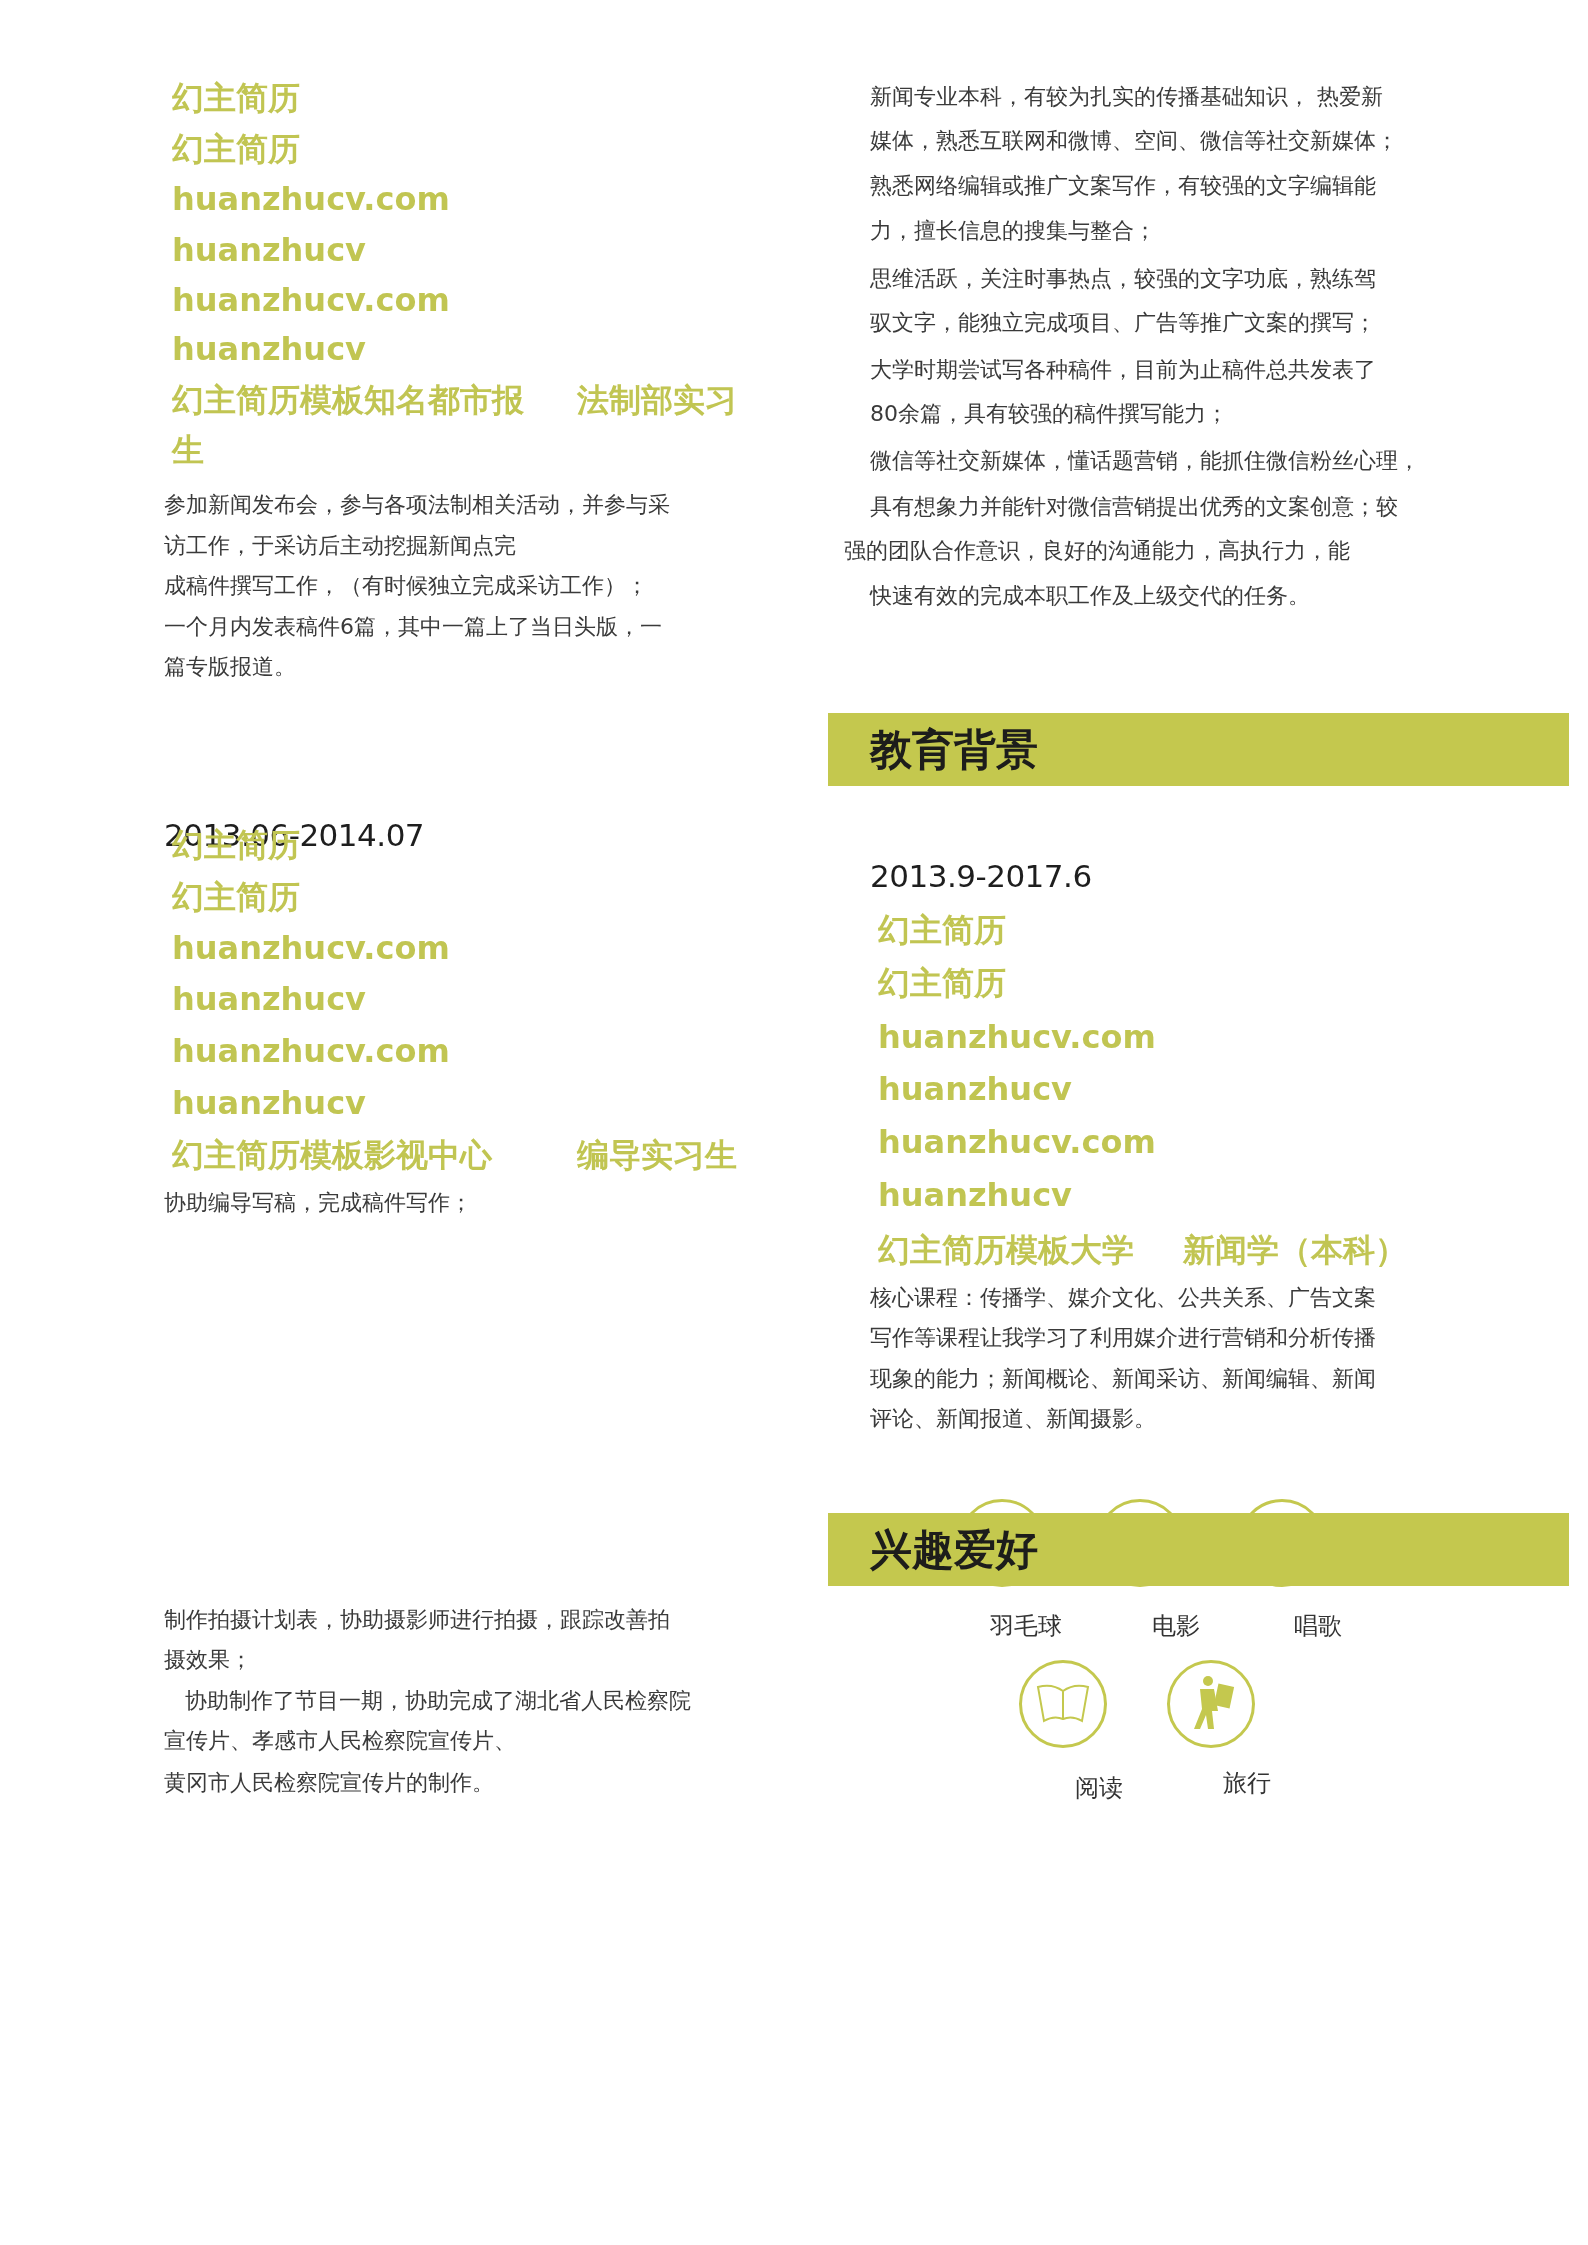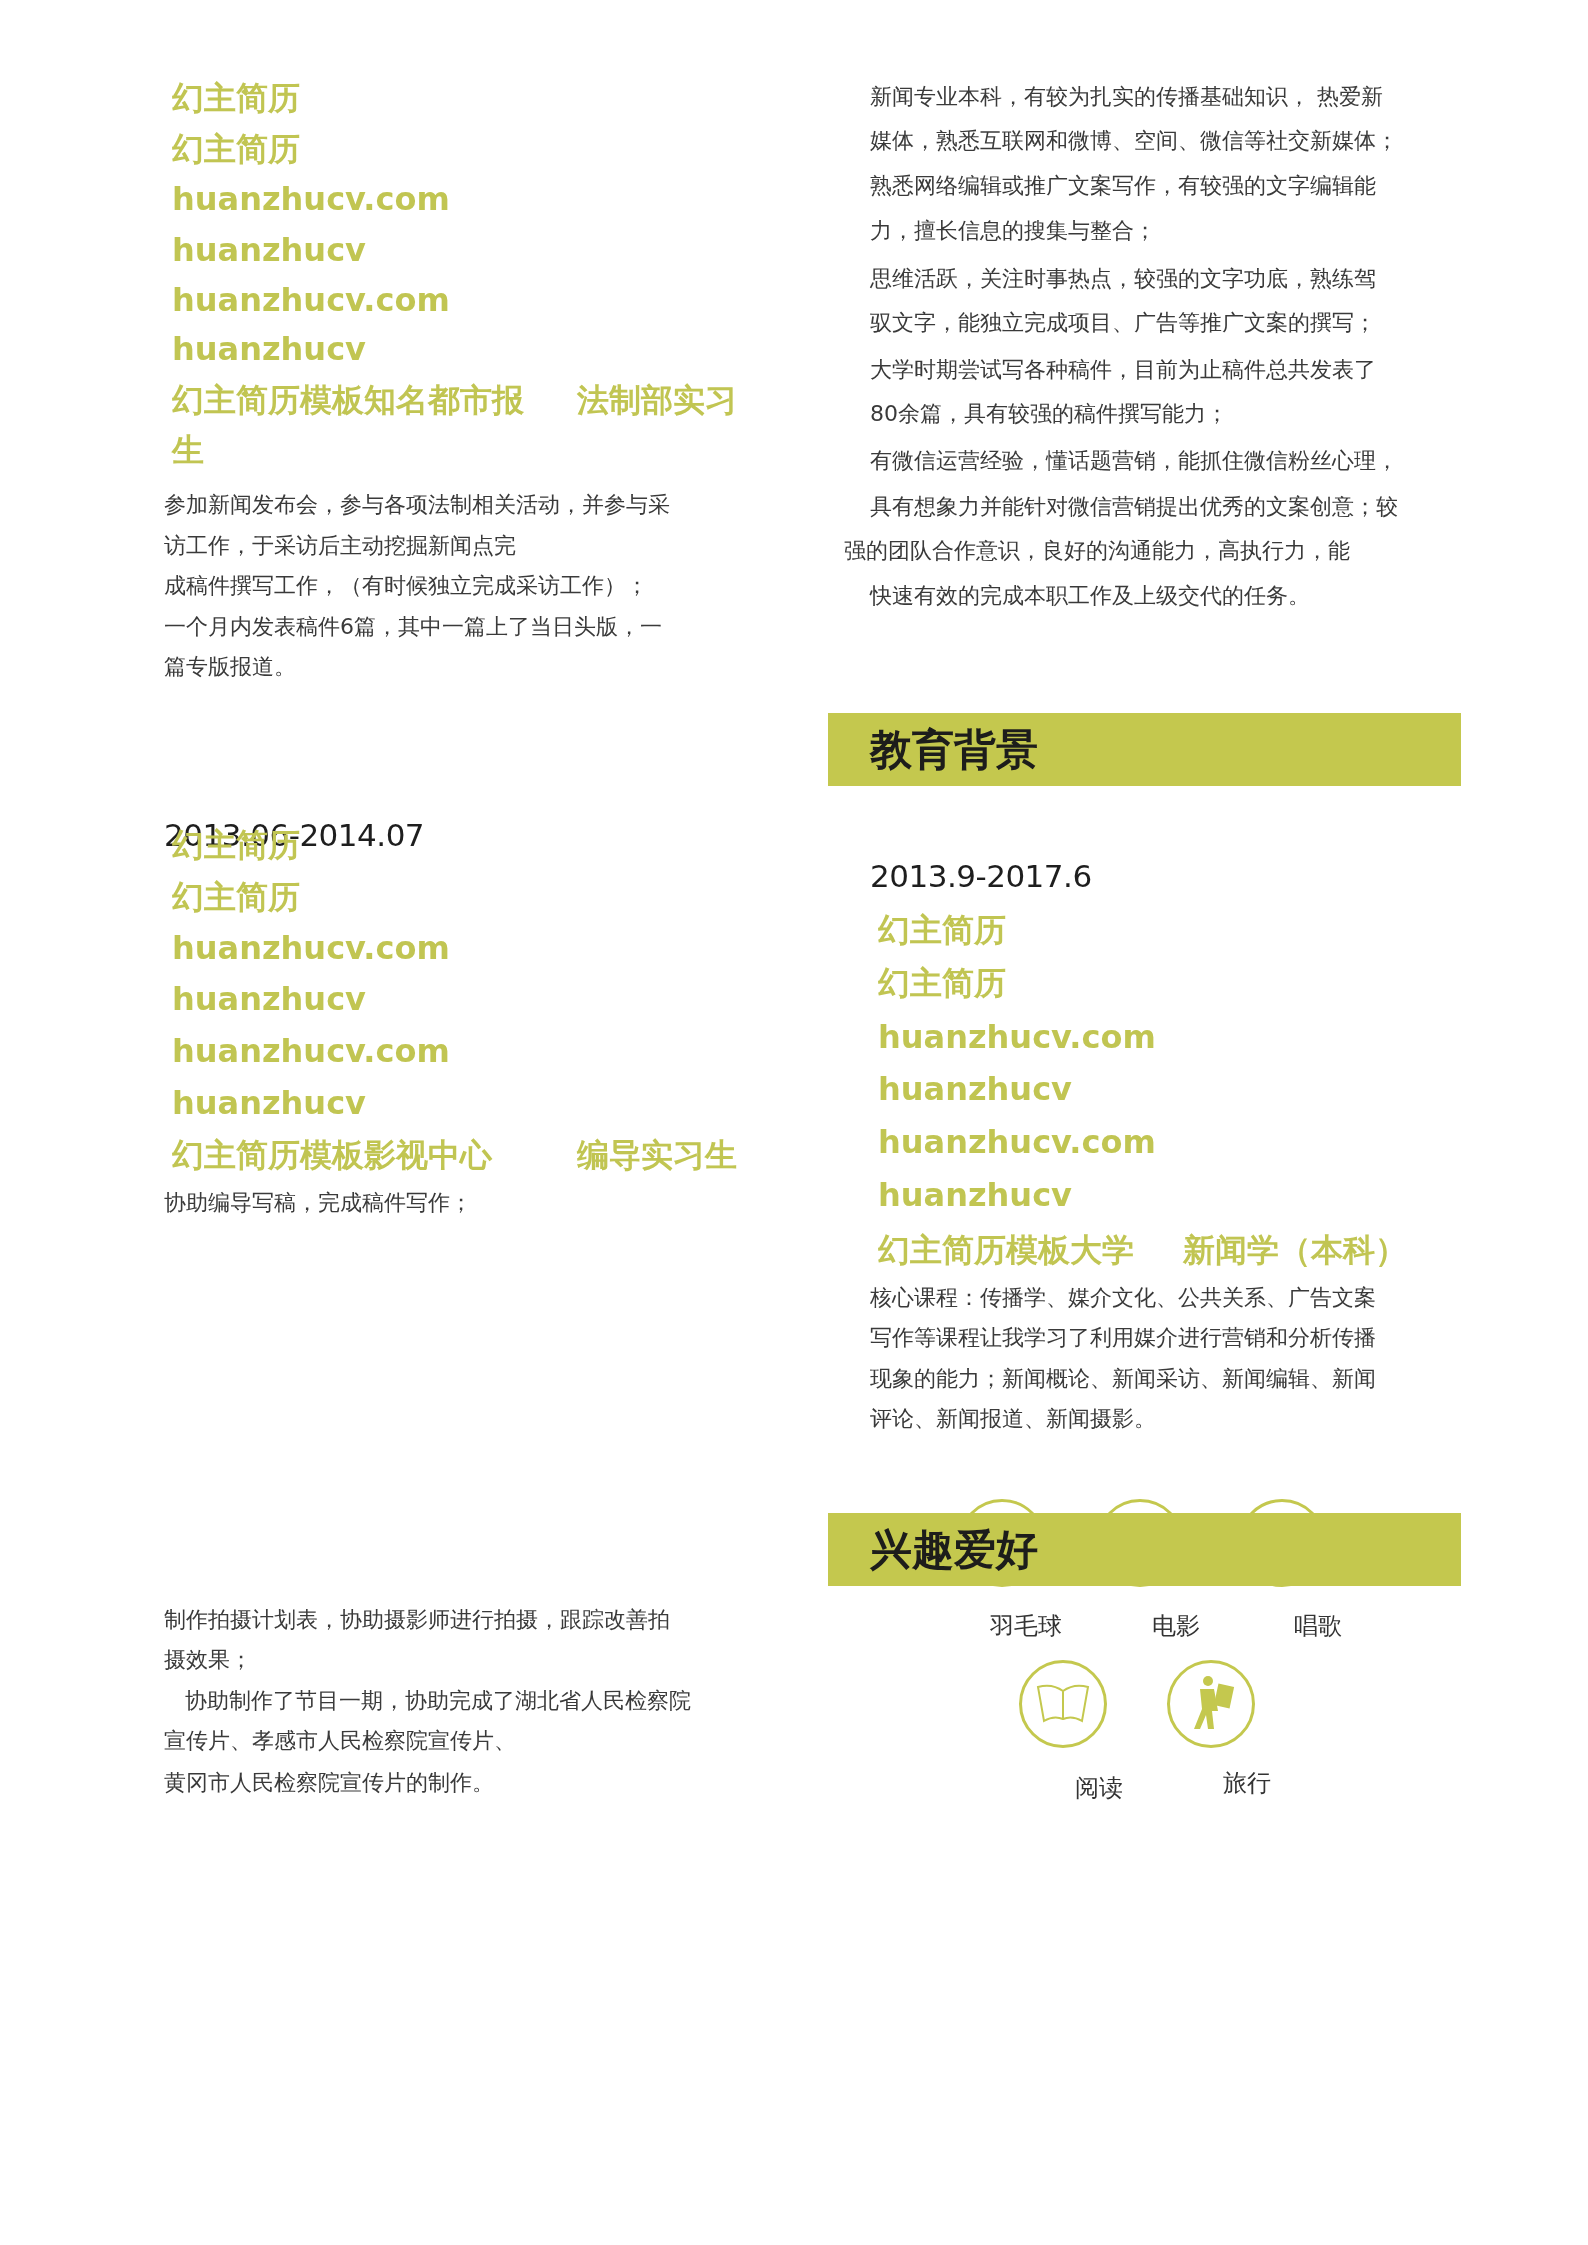"有微信运营经验，懂话题营销，能抓住微信粉丝心理，" div.abs { text: 有微信运营经验 -> 微信等社交新媒体 }
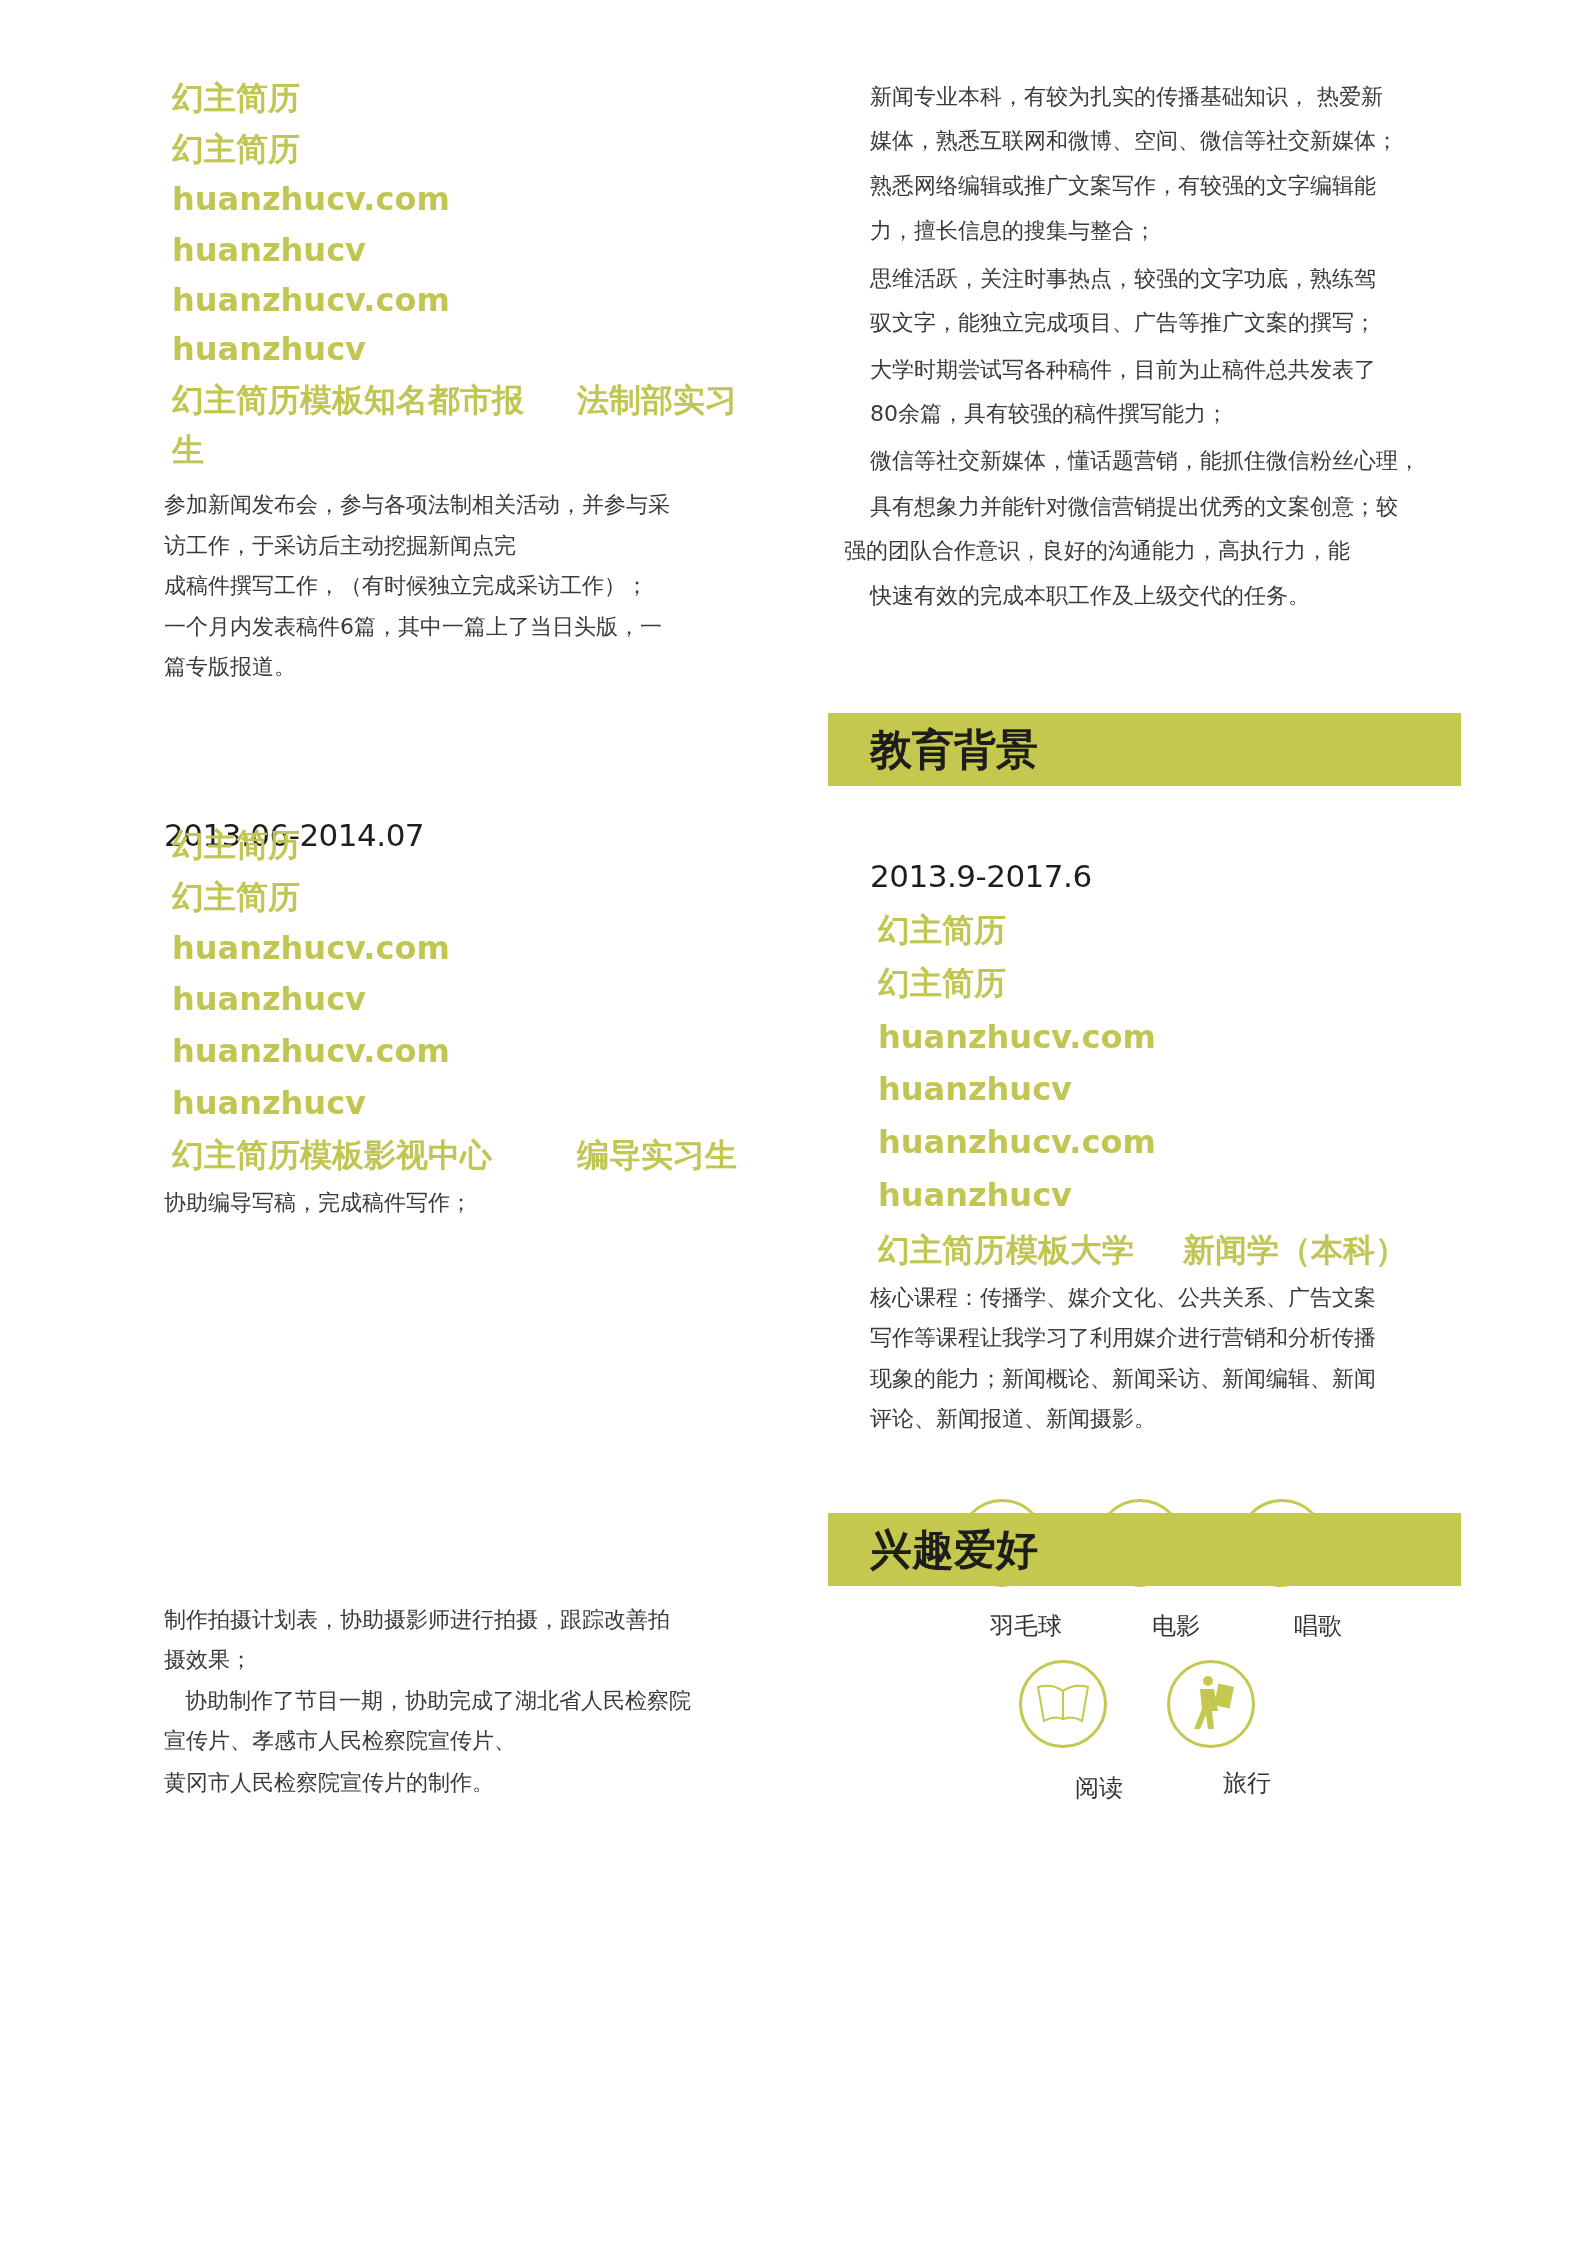"教育背景" .bar { width: 633px -> 741px }
